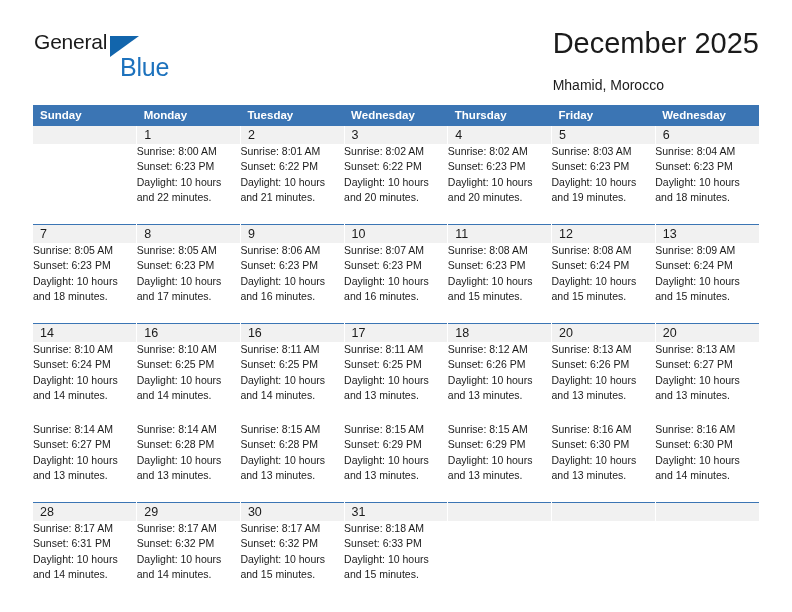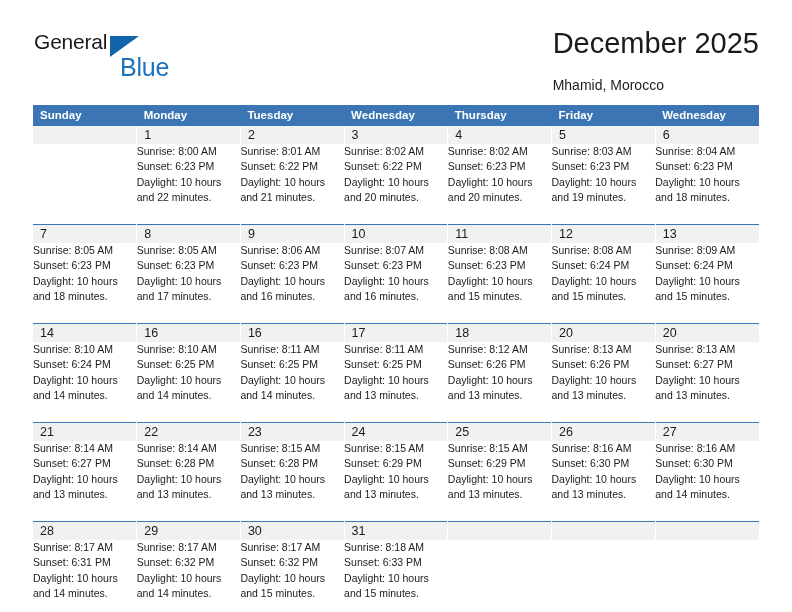"21" tr.week-row { html: <tr> <td> <div>21</div> </td> <td> <div>22</div> </td> <td> <div>23</div> </td> <td> <div>24</div> </td> <td> <div>25</div> </td> <td> <div>26</div> </td> <td> <div>27</div> </td> </tr> -> none }
